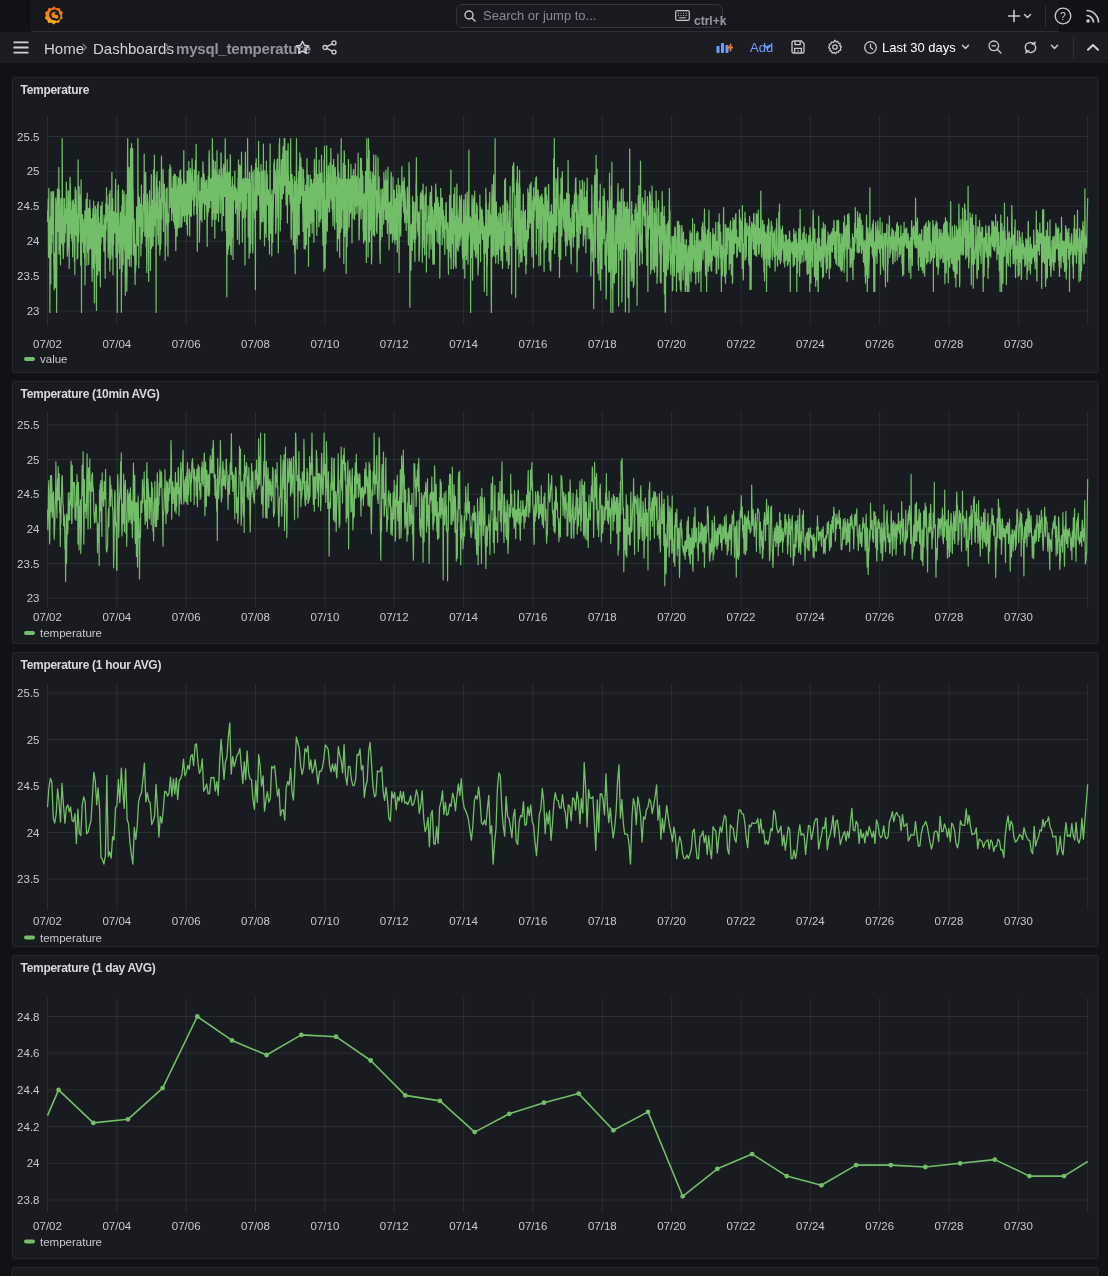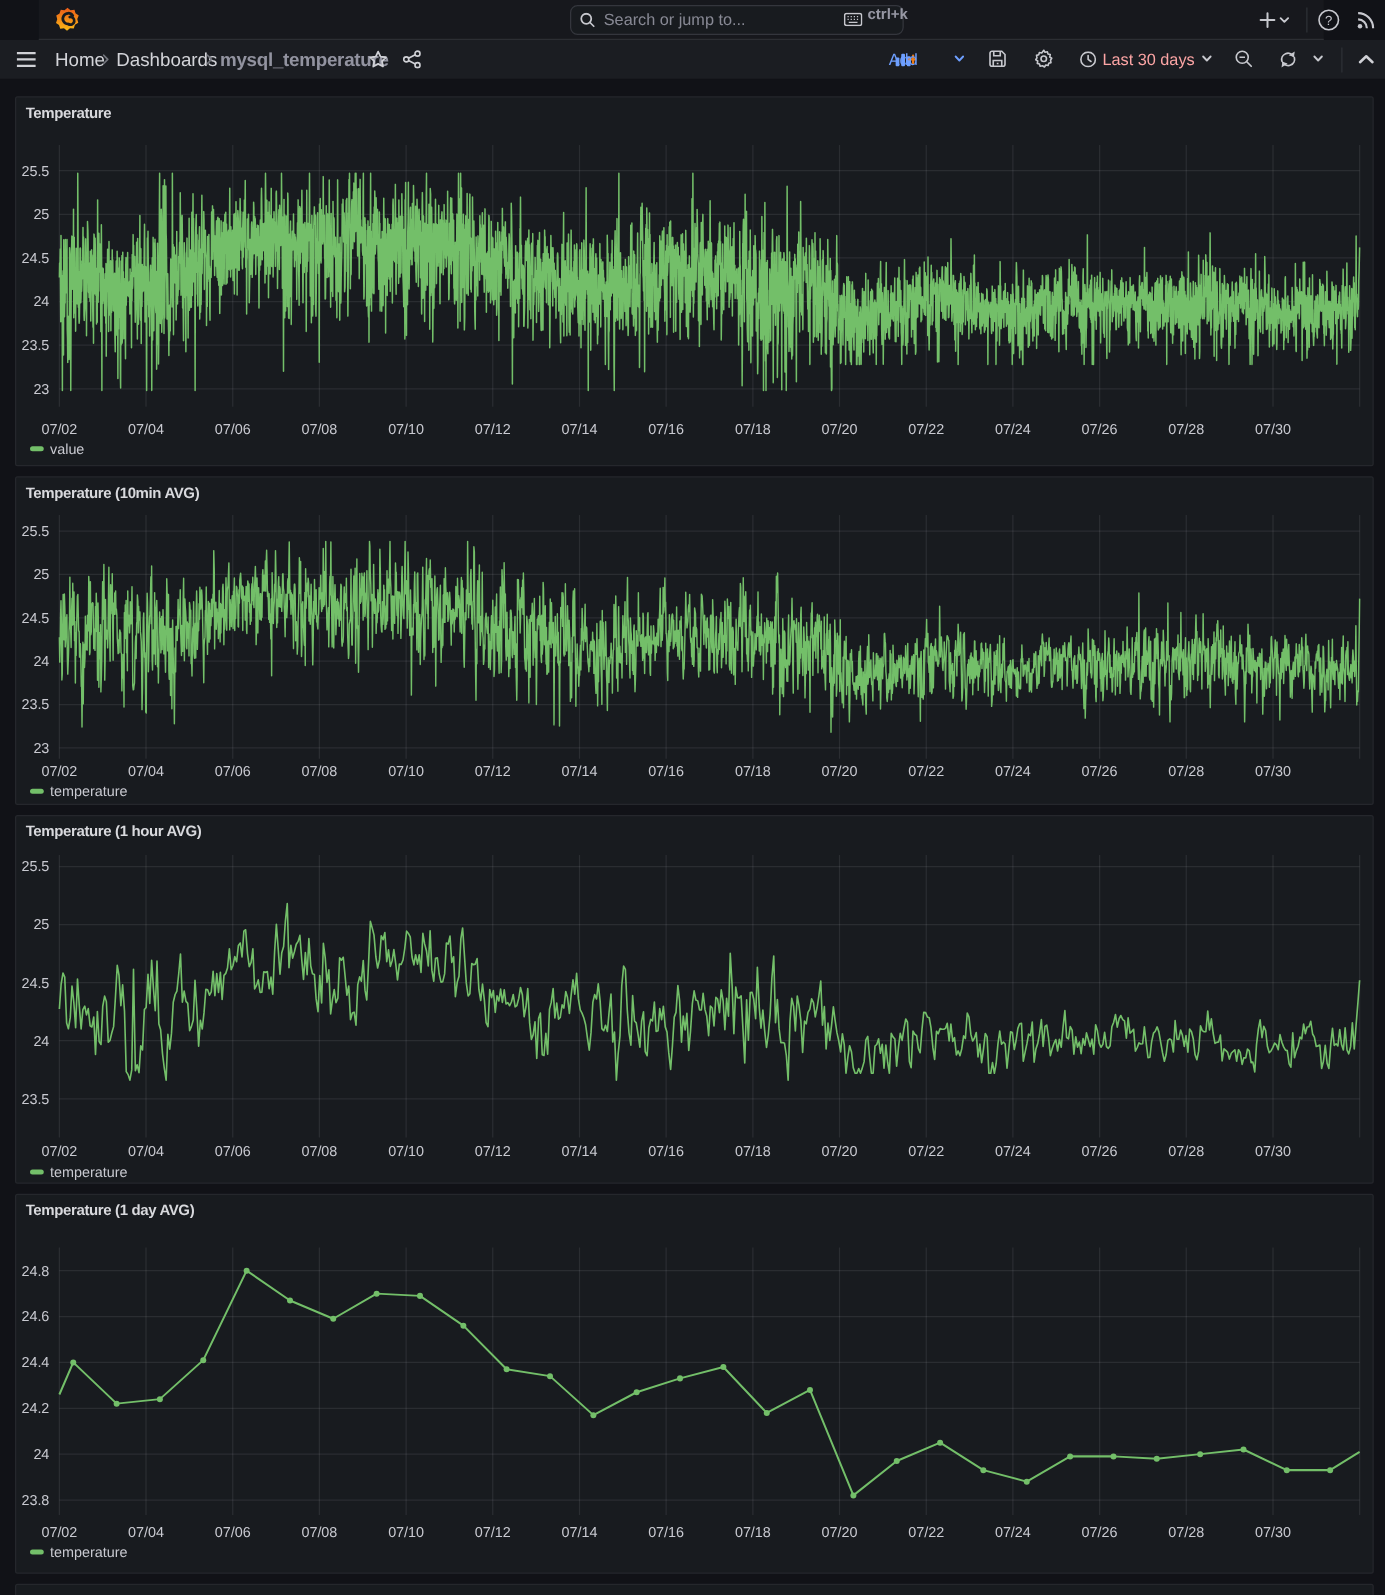"ctrl+k" .ktxt { top: 4px -> 14px }
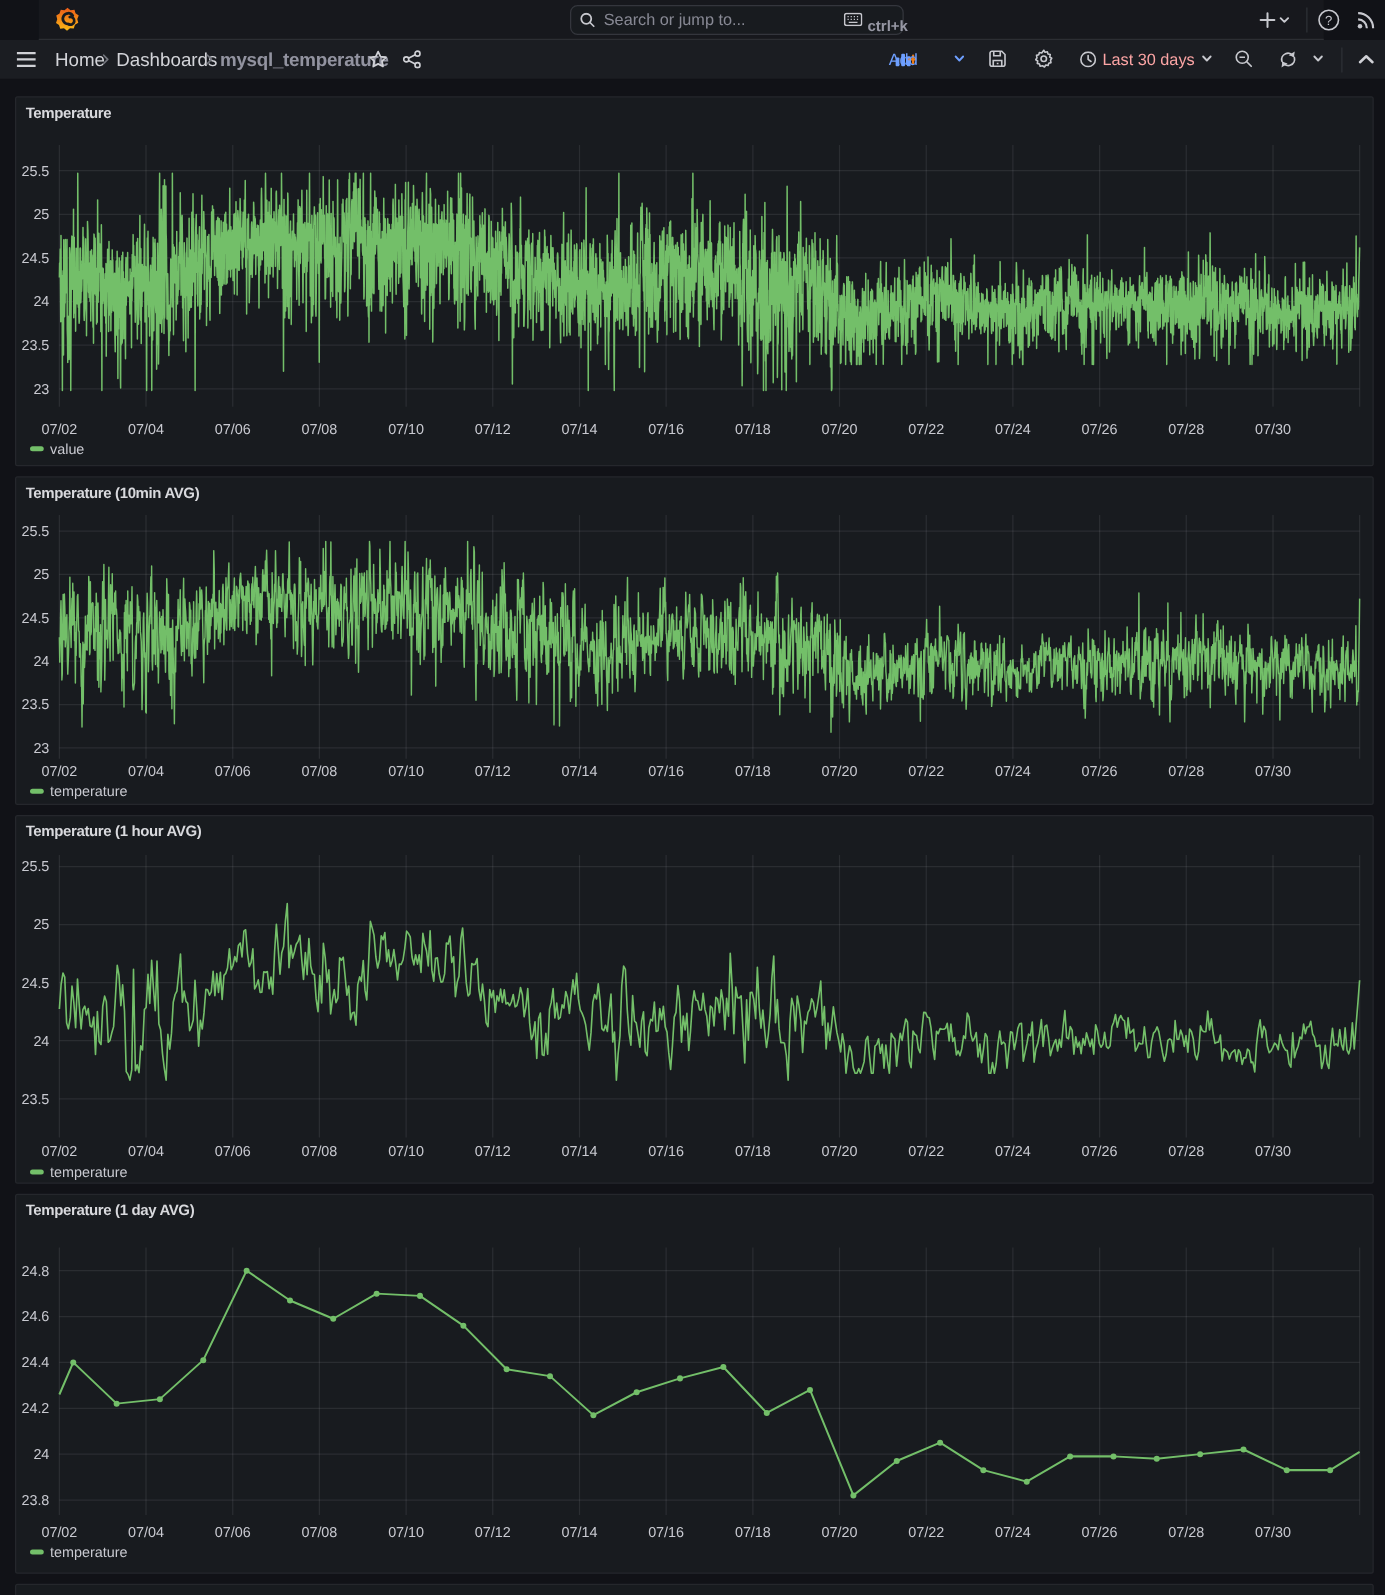"Add" div.rtxt { left: 711px -> 750px }
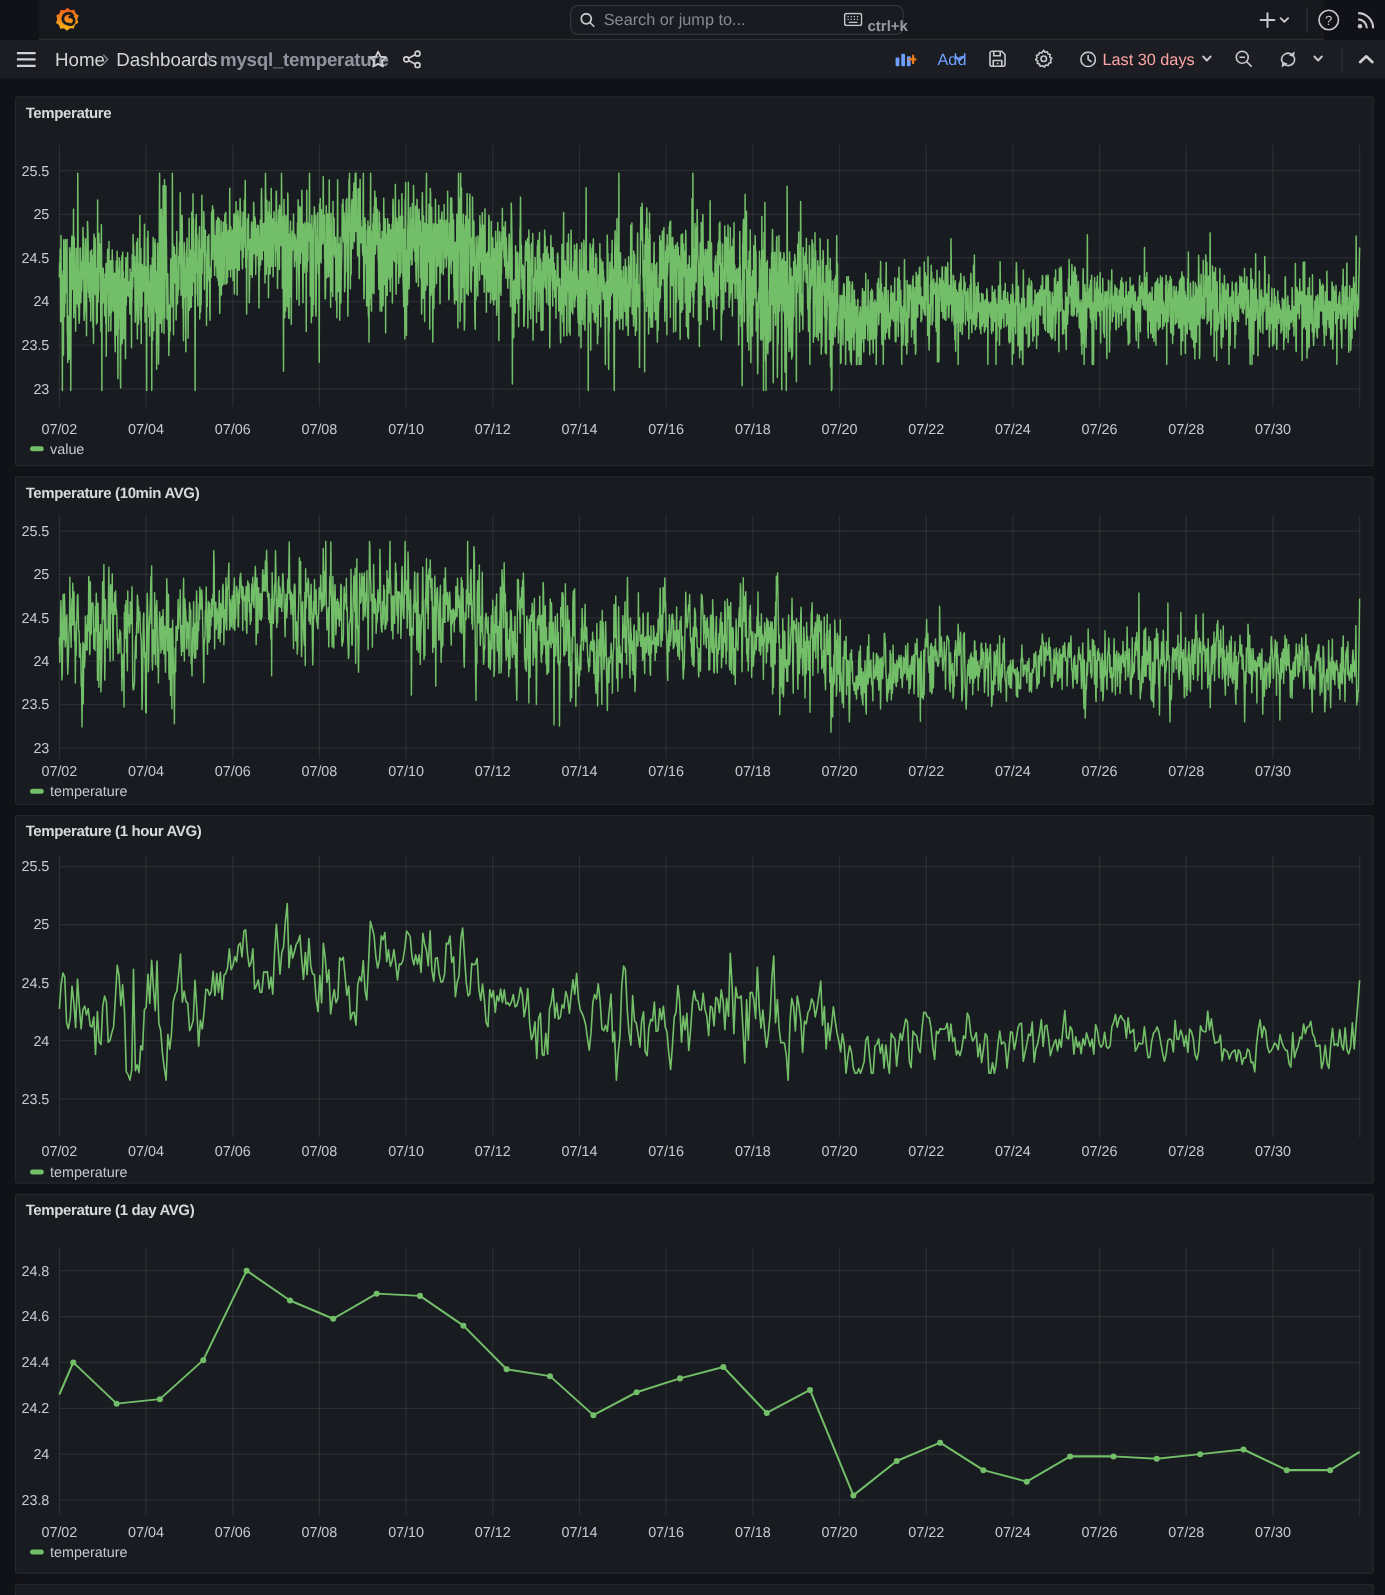"Last 30 days" .rtxt { color: #fca5a5 -> #ffffff }
